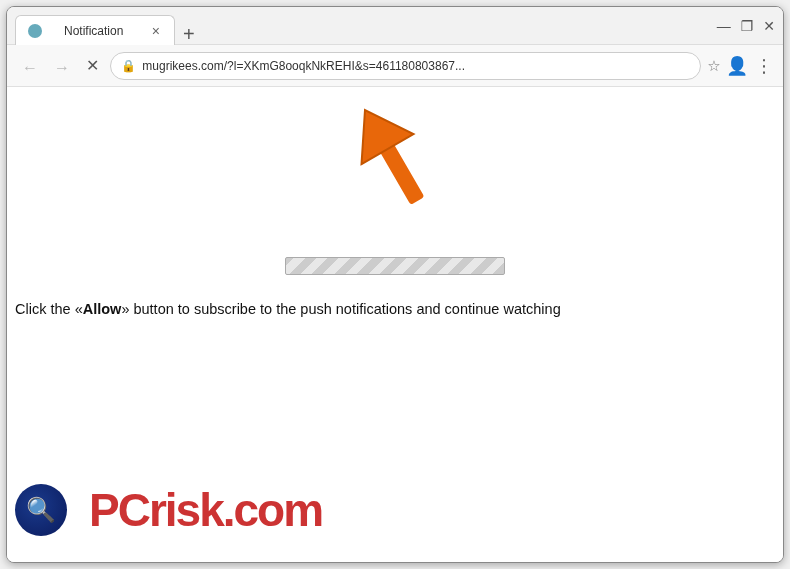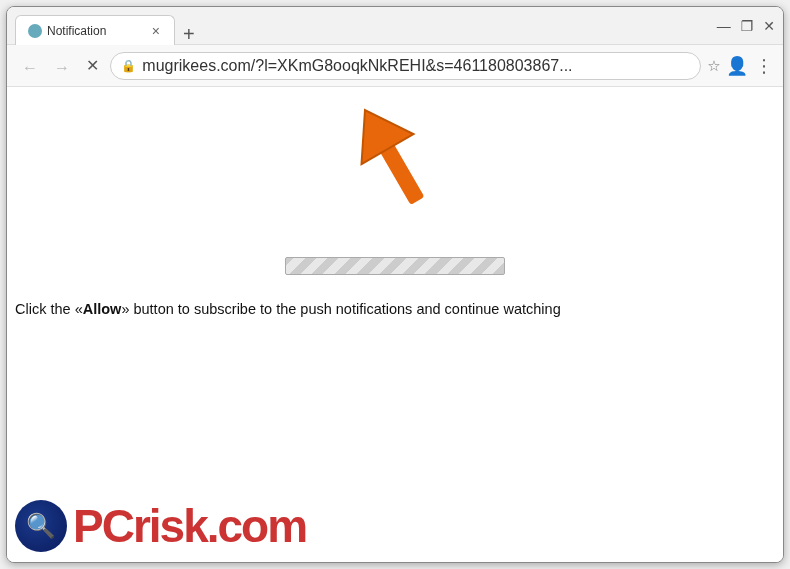"Notification" .tab { gap: 5px -> 22px }
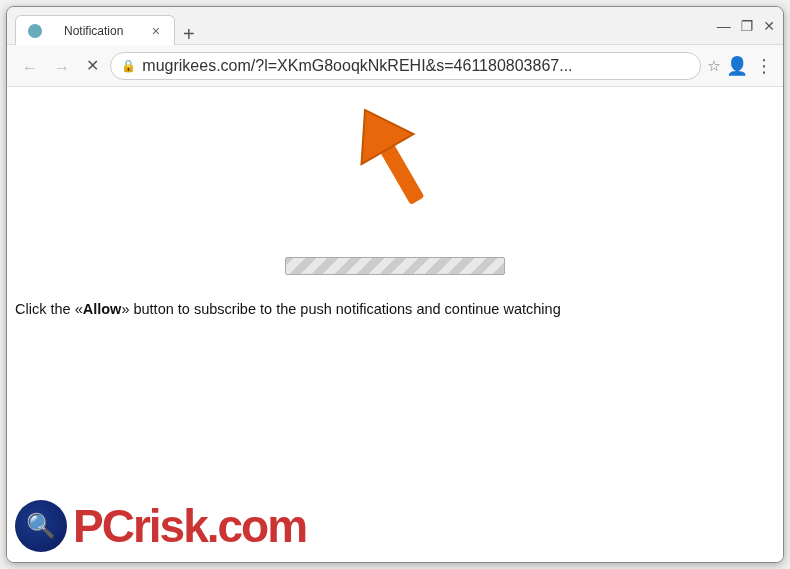"mugrikees.com/?l=XKmG8ooqkNkREHI&s=46118" .address-text { font-size: 16px -> 12px }
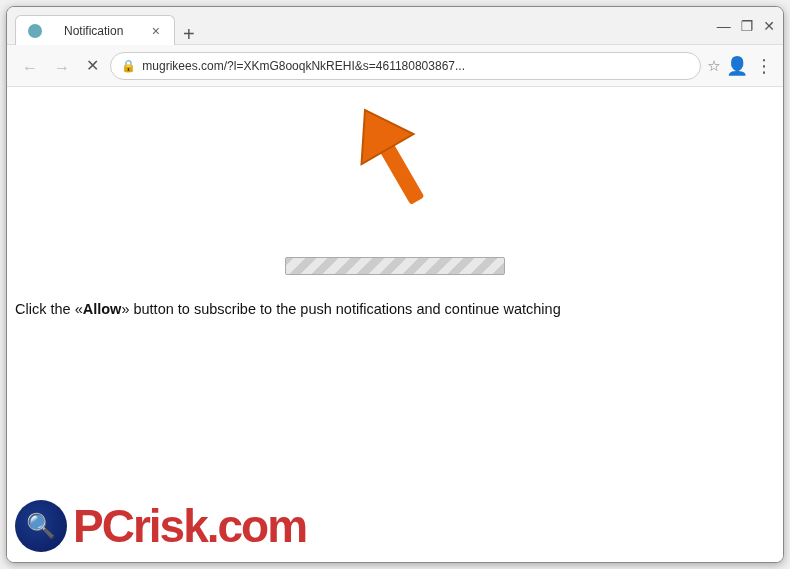"PCrisk.com" .watermark { bottom: 10px -> 26px; gap: 6px -> 22px }
